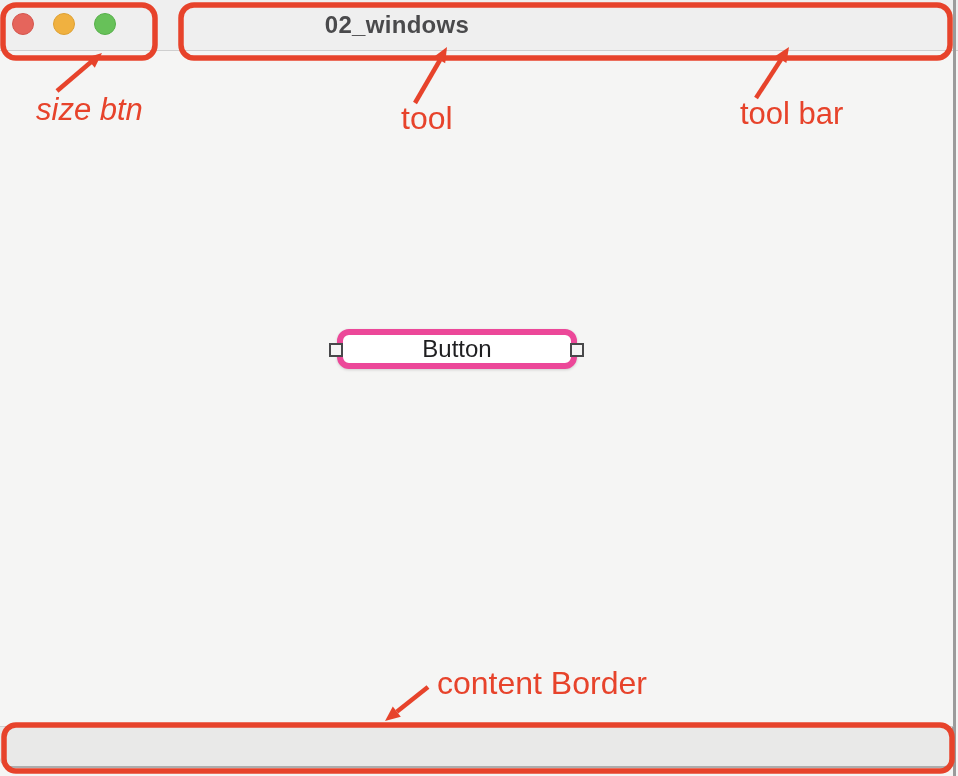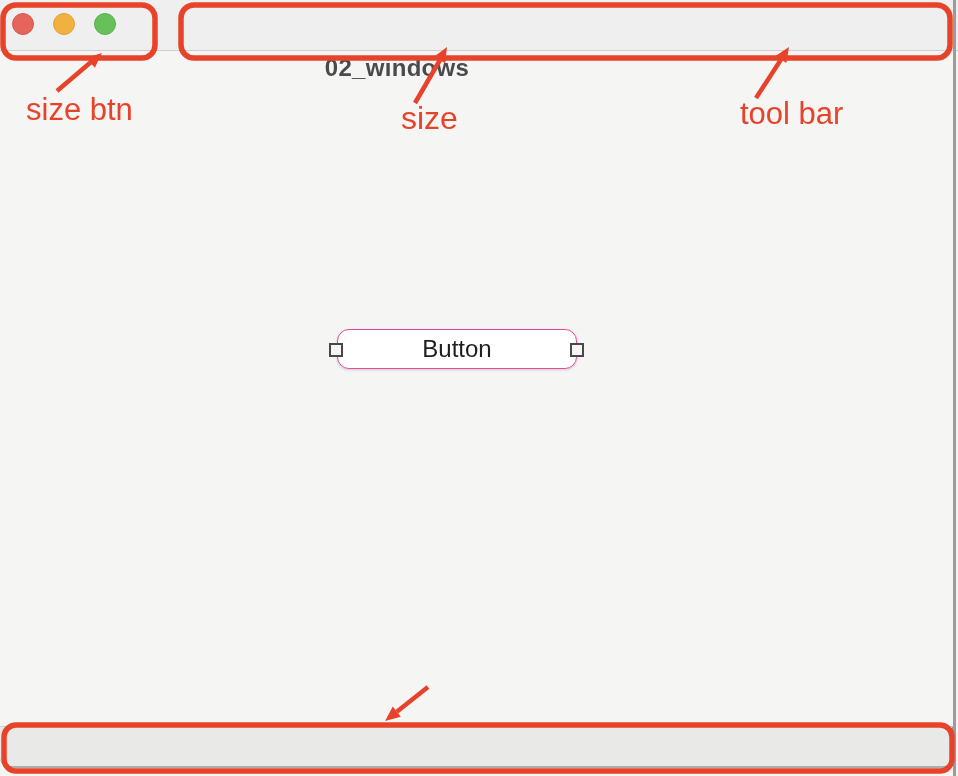"02_windows" .window-title { margin-top: 43px -> none }
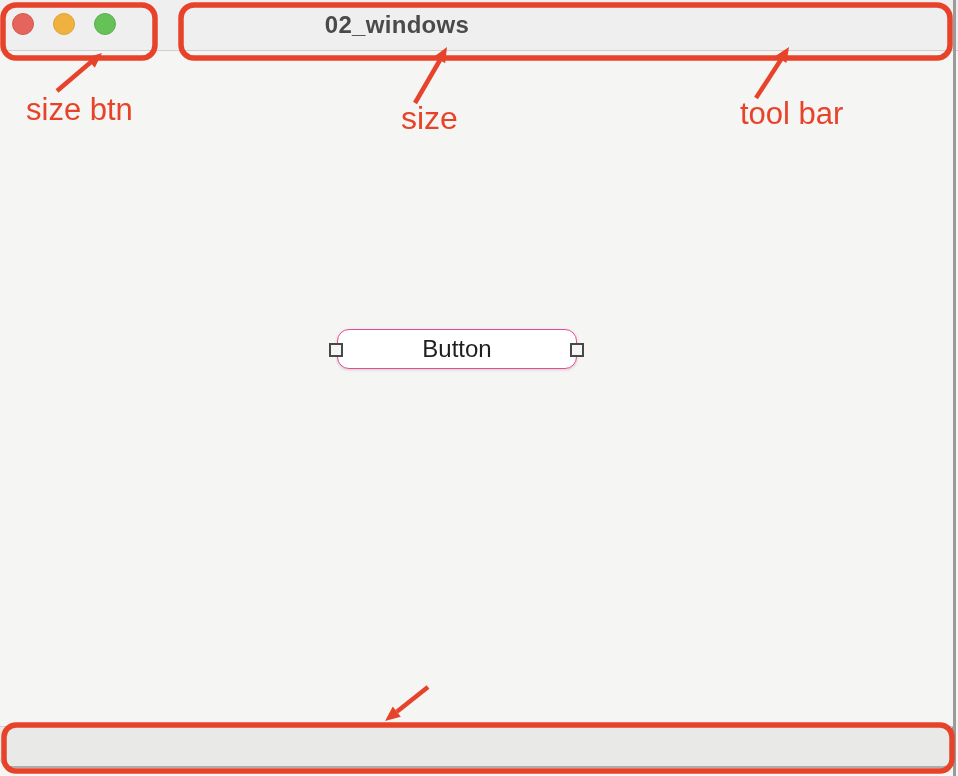"size btn" .lbl-size-btn { font-style: none -> italic; left: 26px -> 36px }
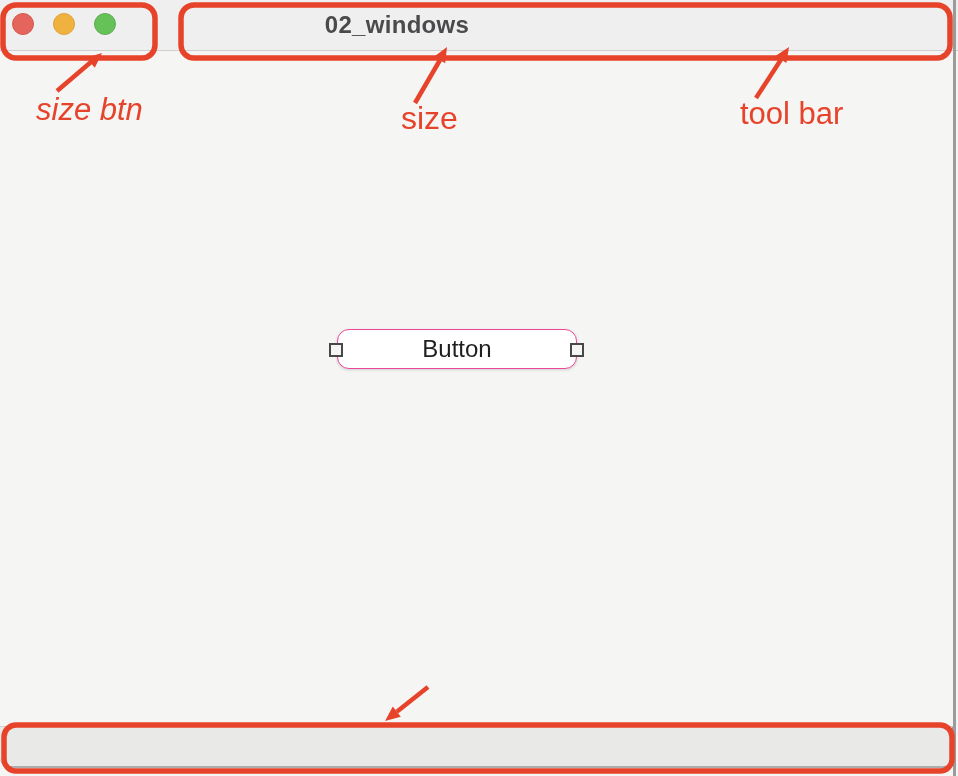"size" div.anno-label { text: size -> tool }
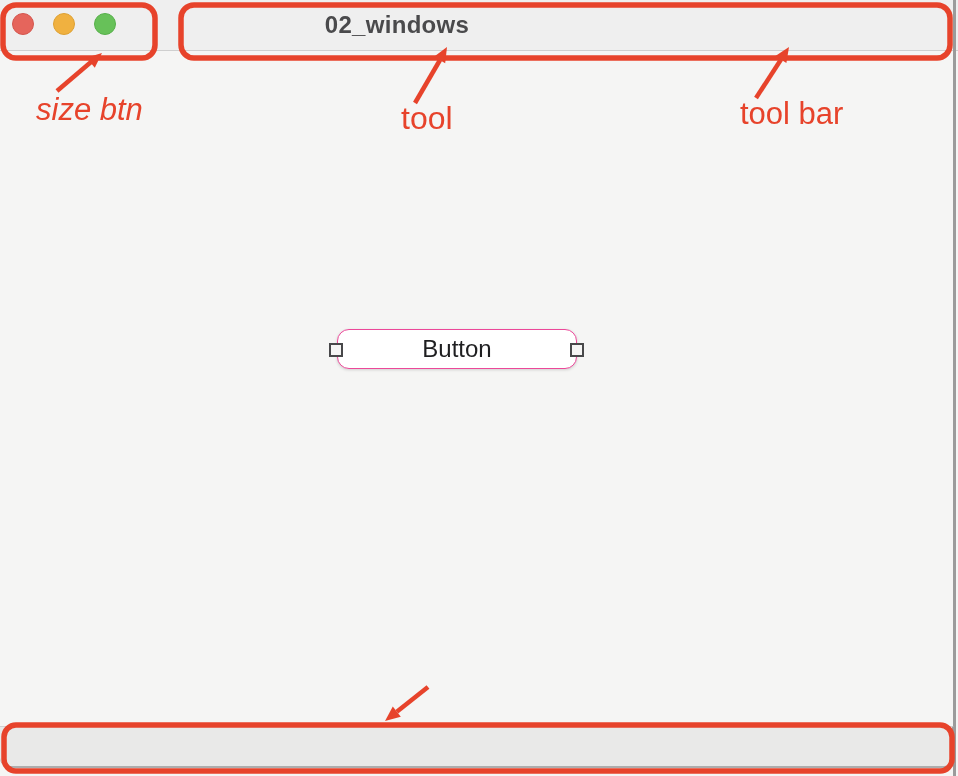"Button" .content-button { border: 1px solid #ec4899 -> 6px solid #ec4899 }
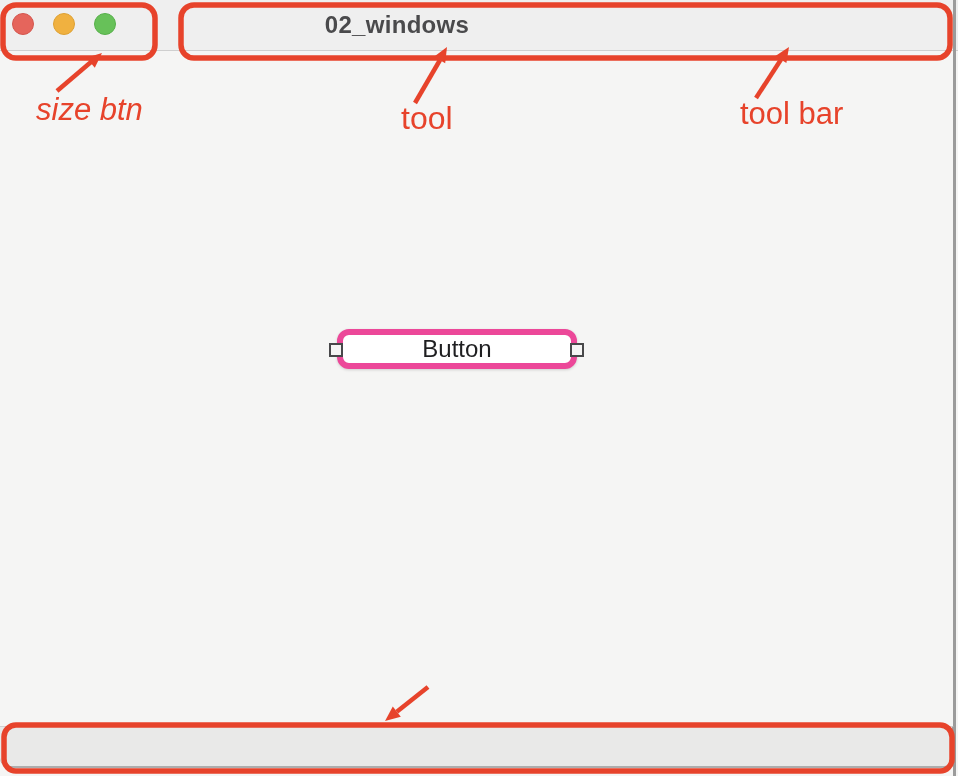"content Border" div.anno-label { html: none -> <div>content Border</div> }
